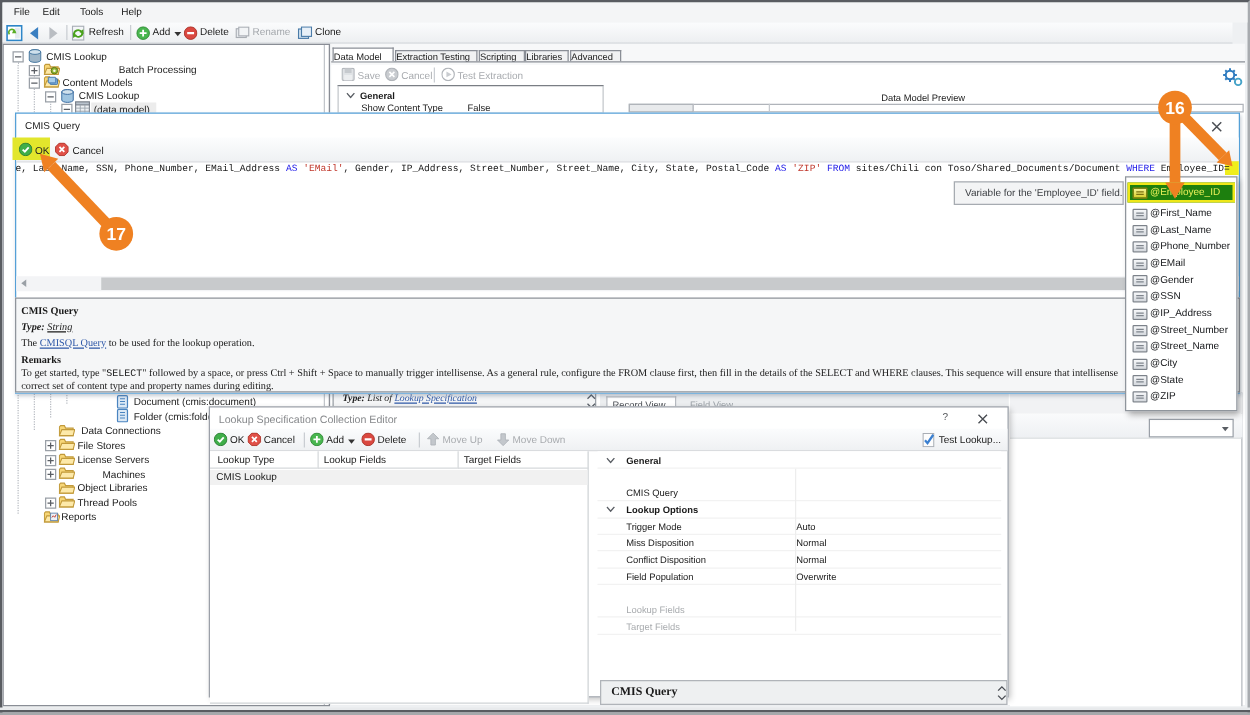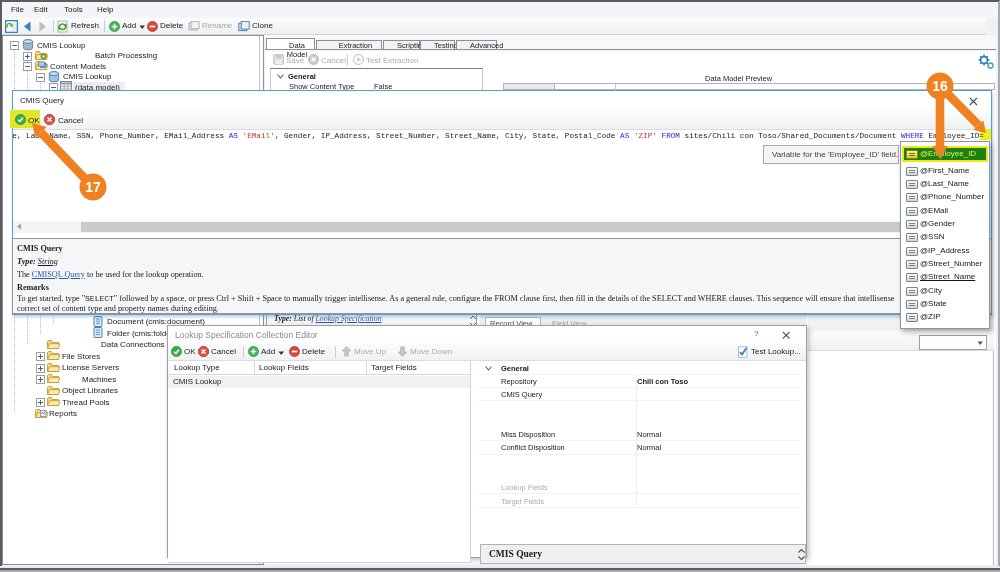"Data Model" .tab { padding-left: 13px -> none; text-align: center -> none }
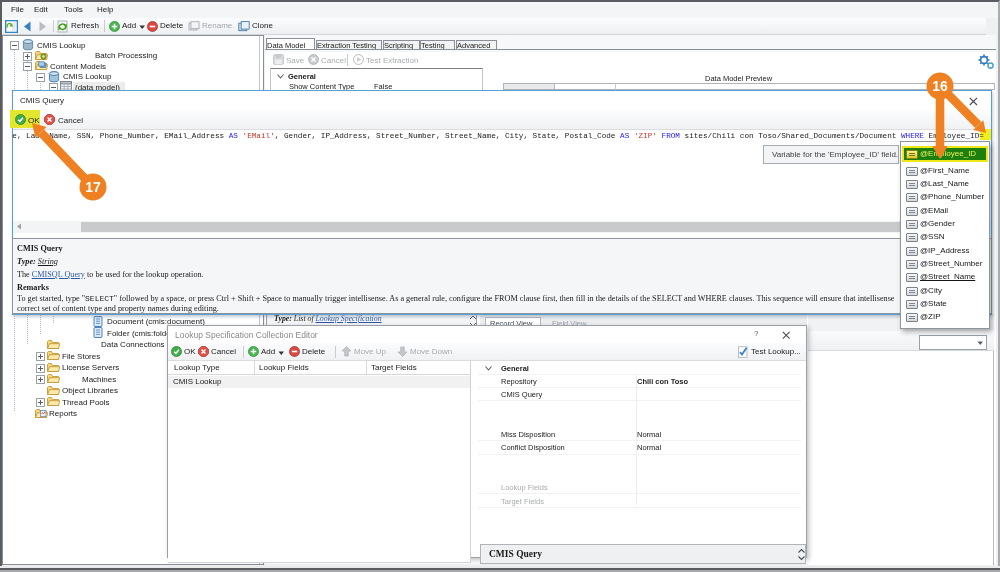"Testing" div.tab { text: Testing -> Libraries }
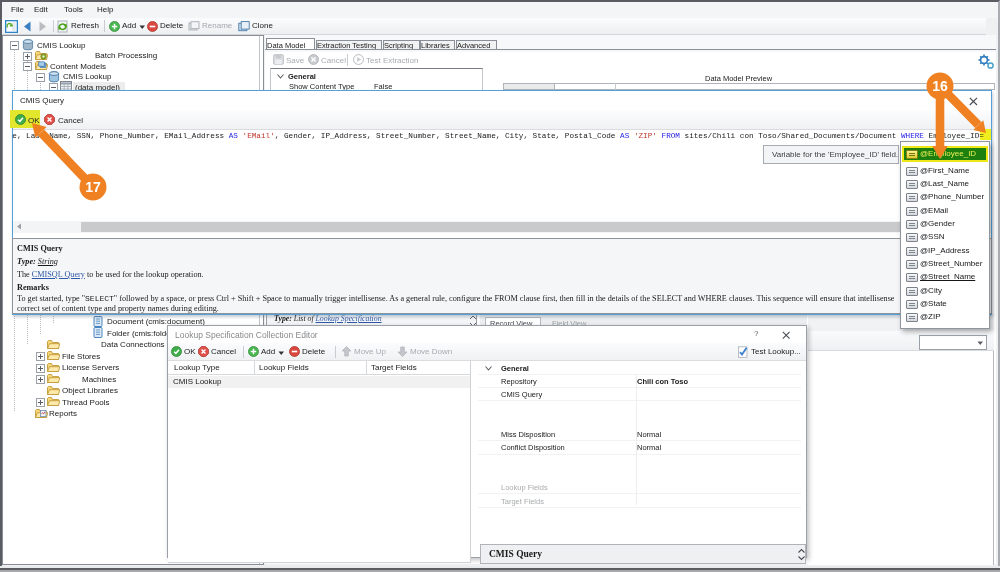"@Street_Name" div.dditem { text-decoration: underline -> none }
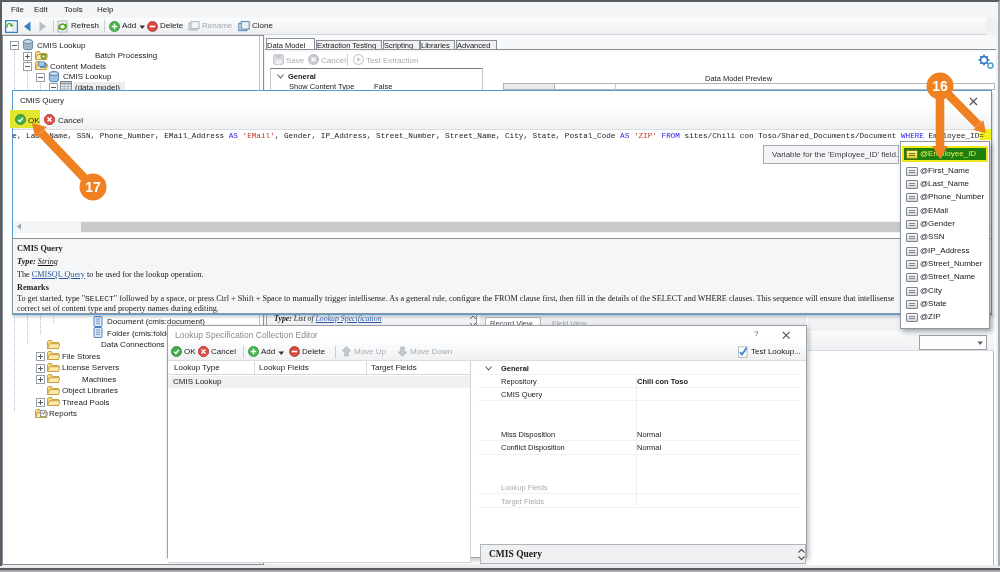"Data Connections" div.trow { margin-left: 36px -> none }
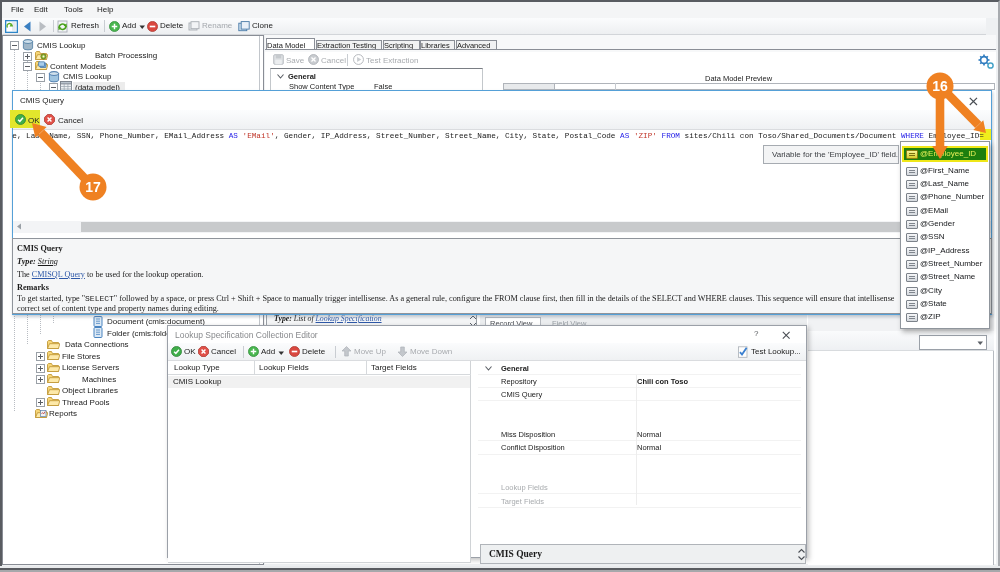"Repository" div.pgrow { html: <div> <div>Repository</div> <div>Chili con Toso</div> </div> -> none }
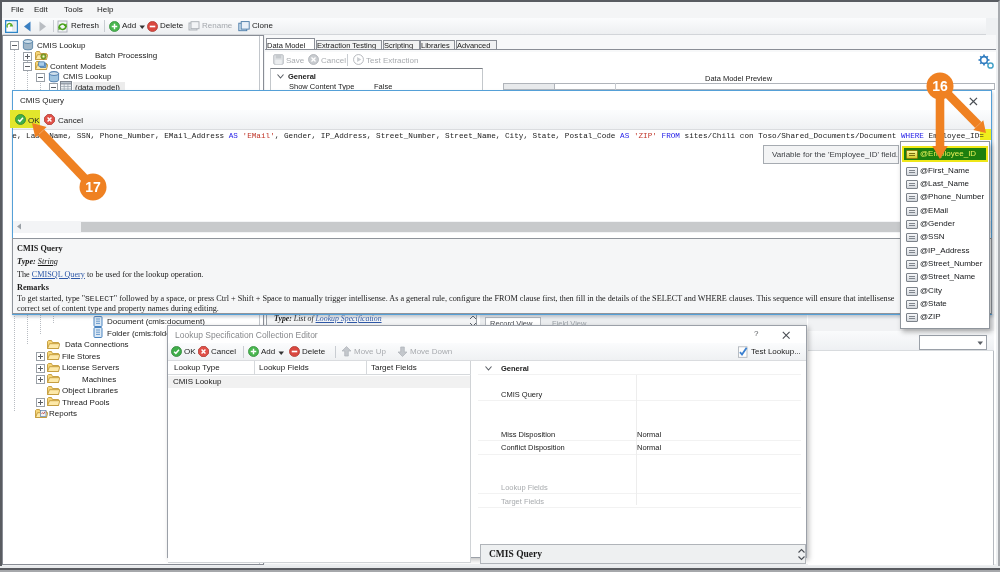"Lookup Options" div.pgrow { html: none -> <div> <svg> <path></path> </svg> <div>Lookup Options</div> </div> }
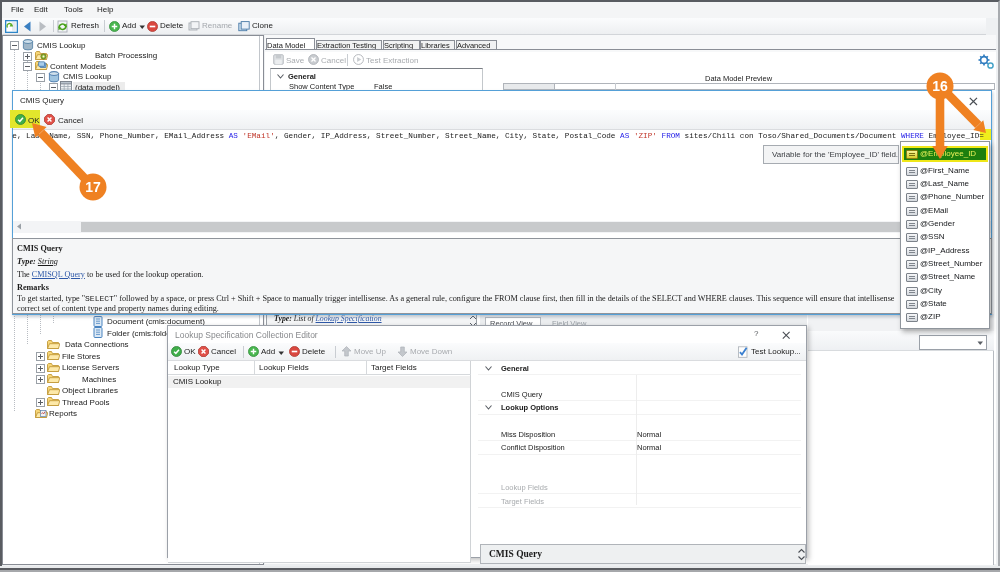"Trigger Mode" div.pgrow { html: none -> <div> <div>Trigger Mode</div> <div>Auto</div> </div> }
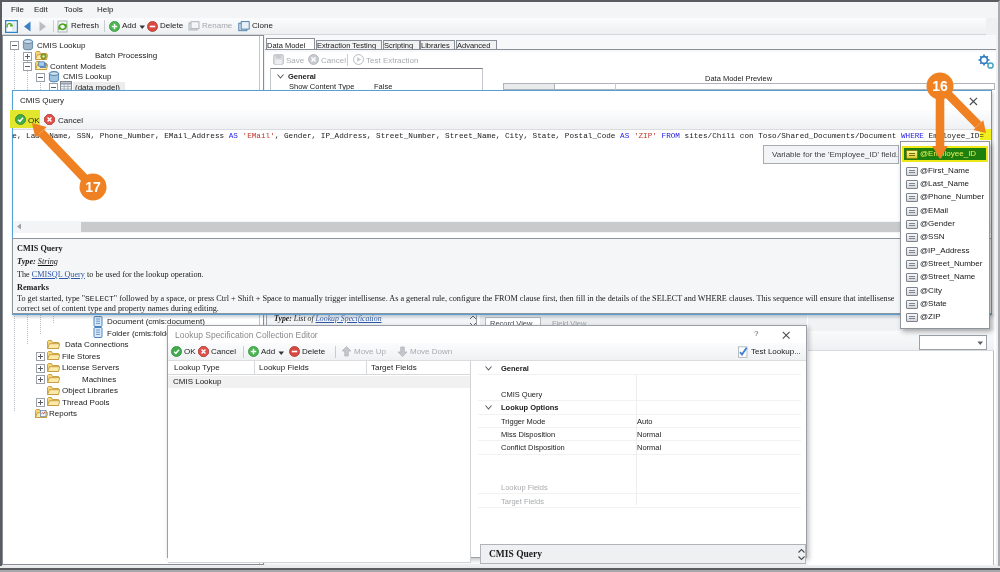"Field Population" div.pgrow { html: none -> <div> <div>Field Population</div> <div>Overwrite</div> </div> }
